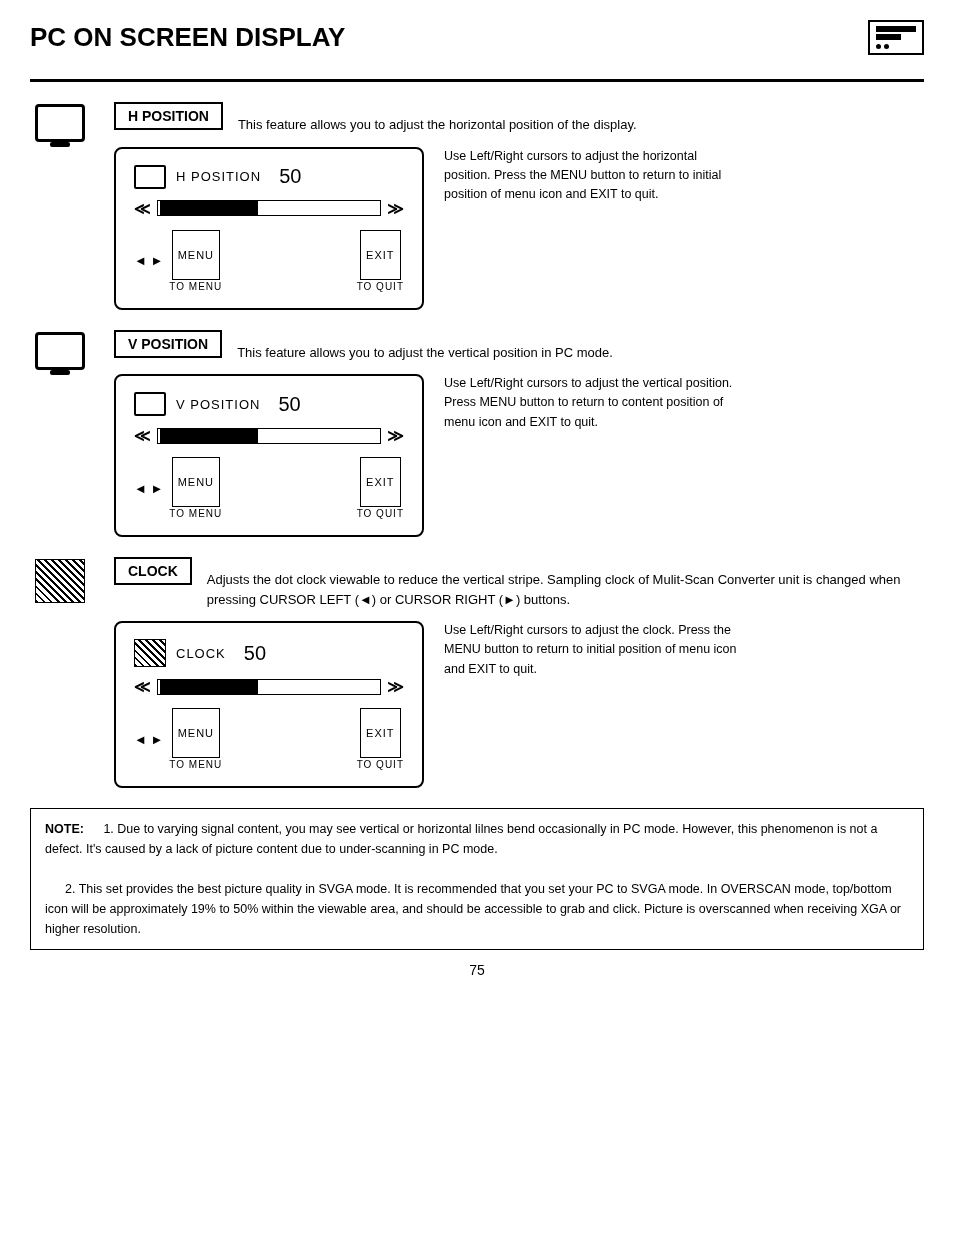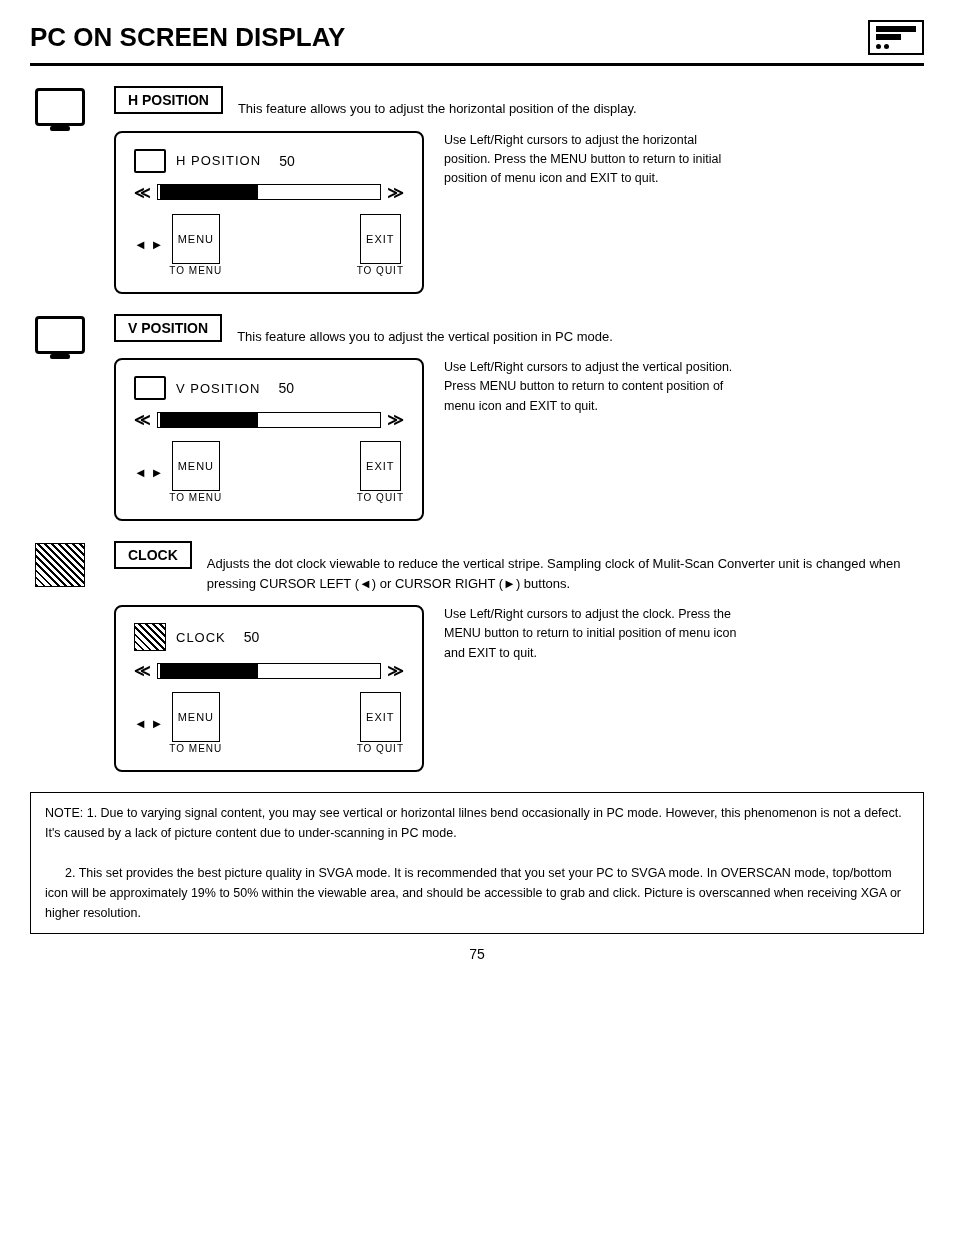"PC ON SCREEN DISPLAY" .page-header { padding-bottom: 8px -> 24px }
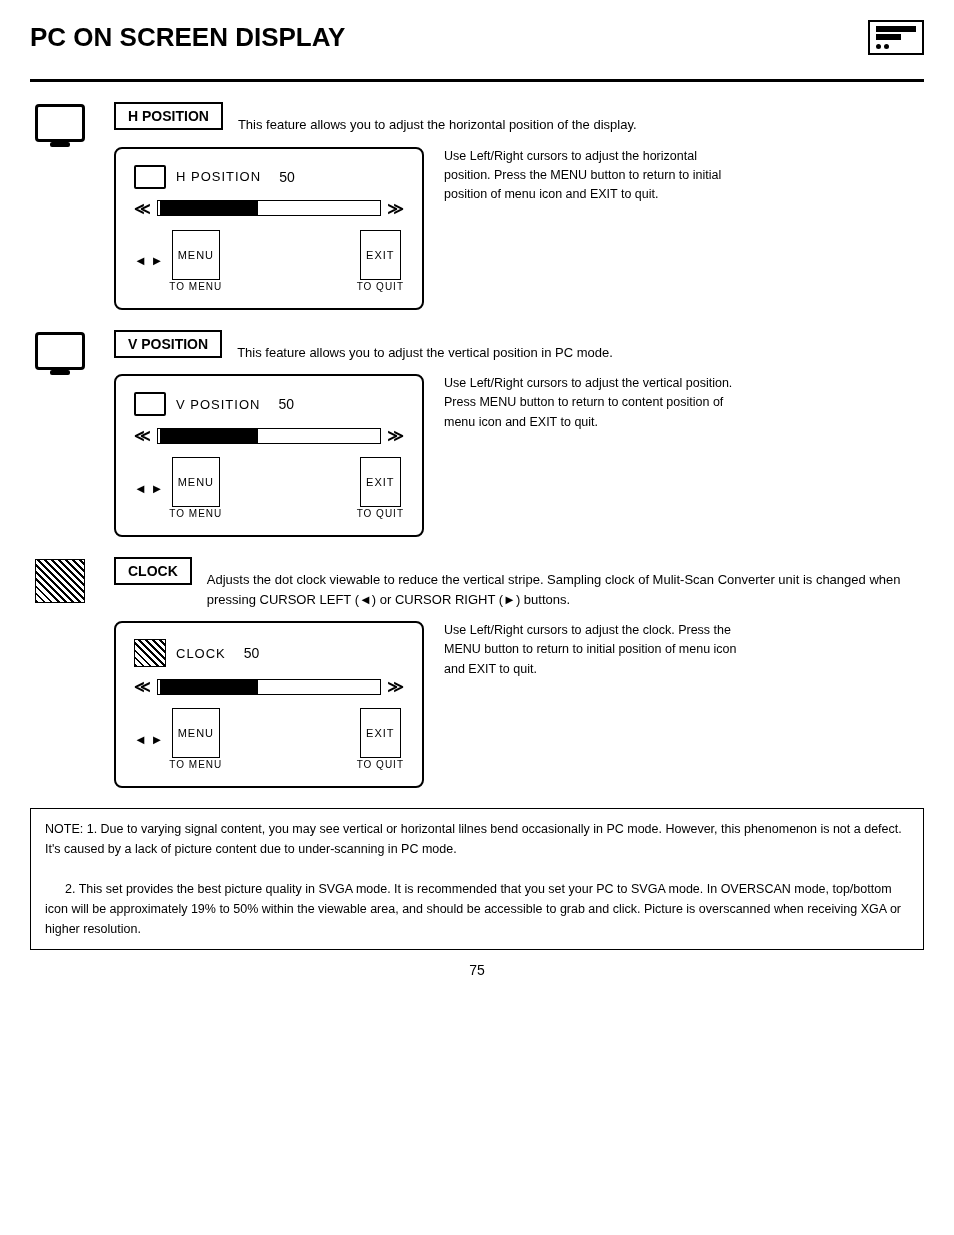"50" .osd-value { font-size: 14px -> 20px }
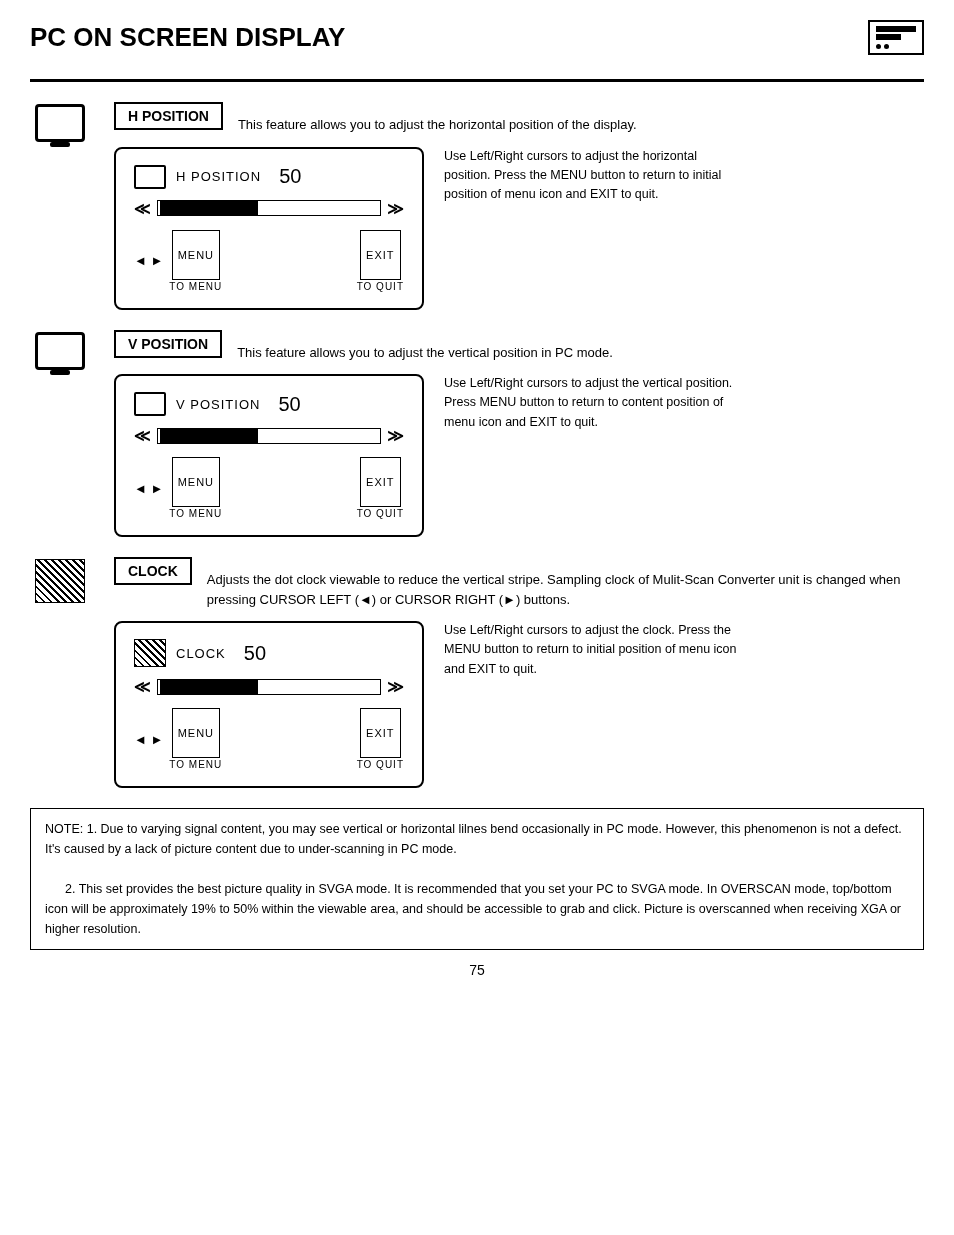"NOTE:" .note-label { font-weight: normal -> bold; margin-right: 0 -> 16px }
